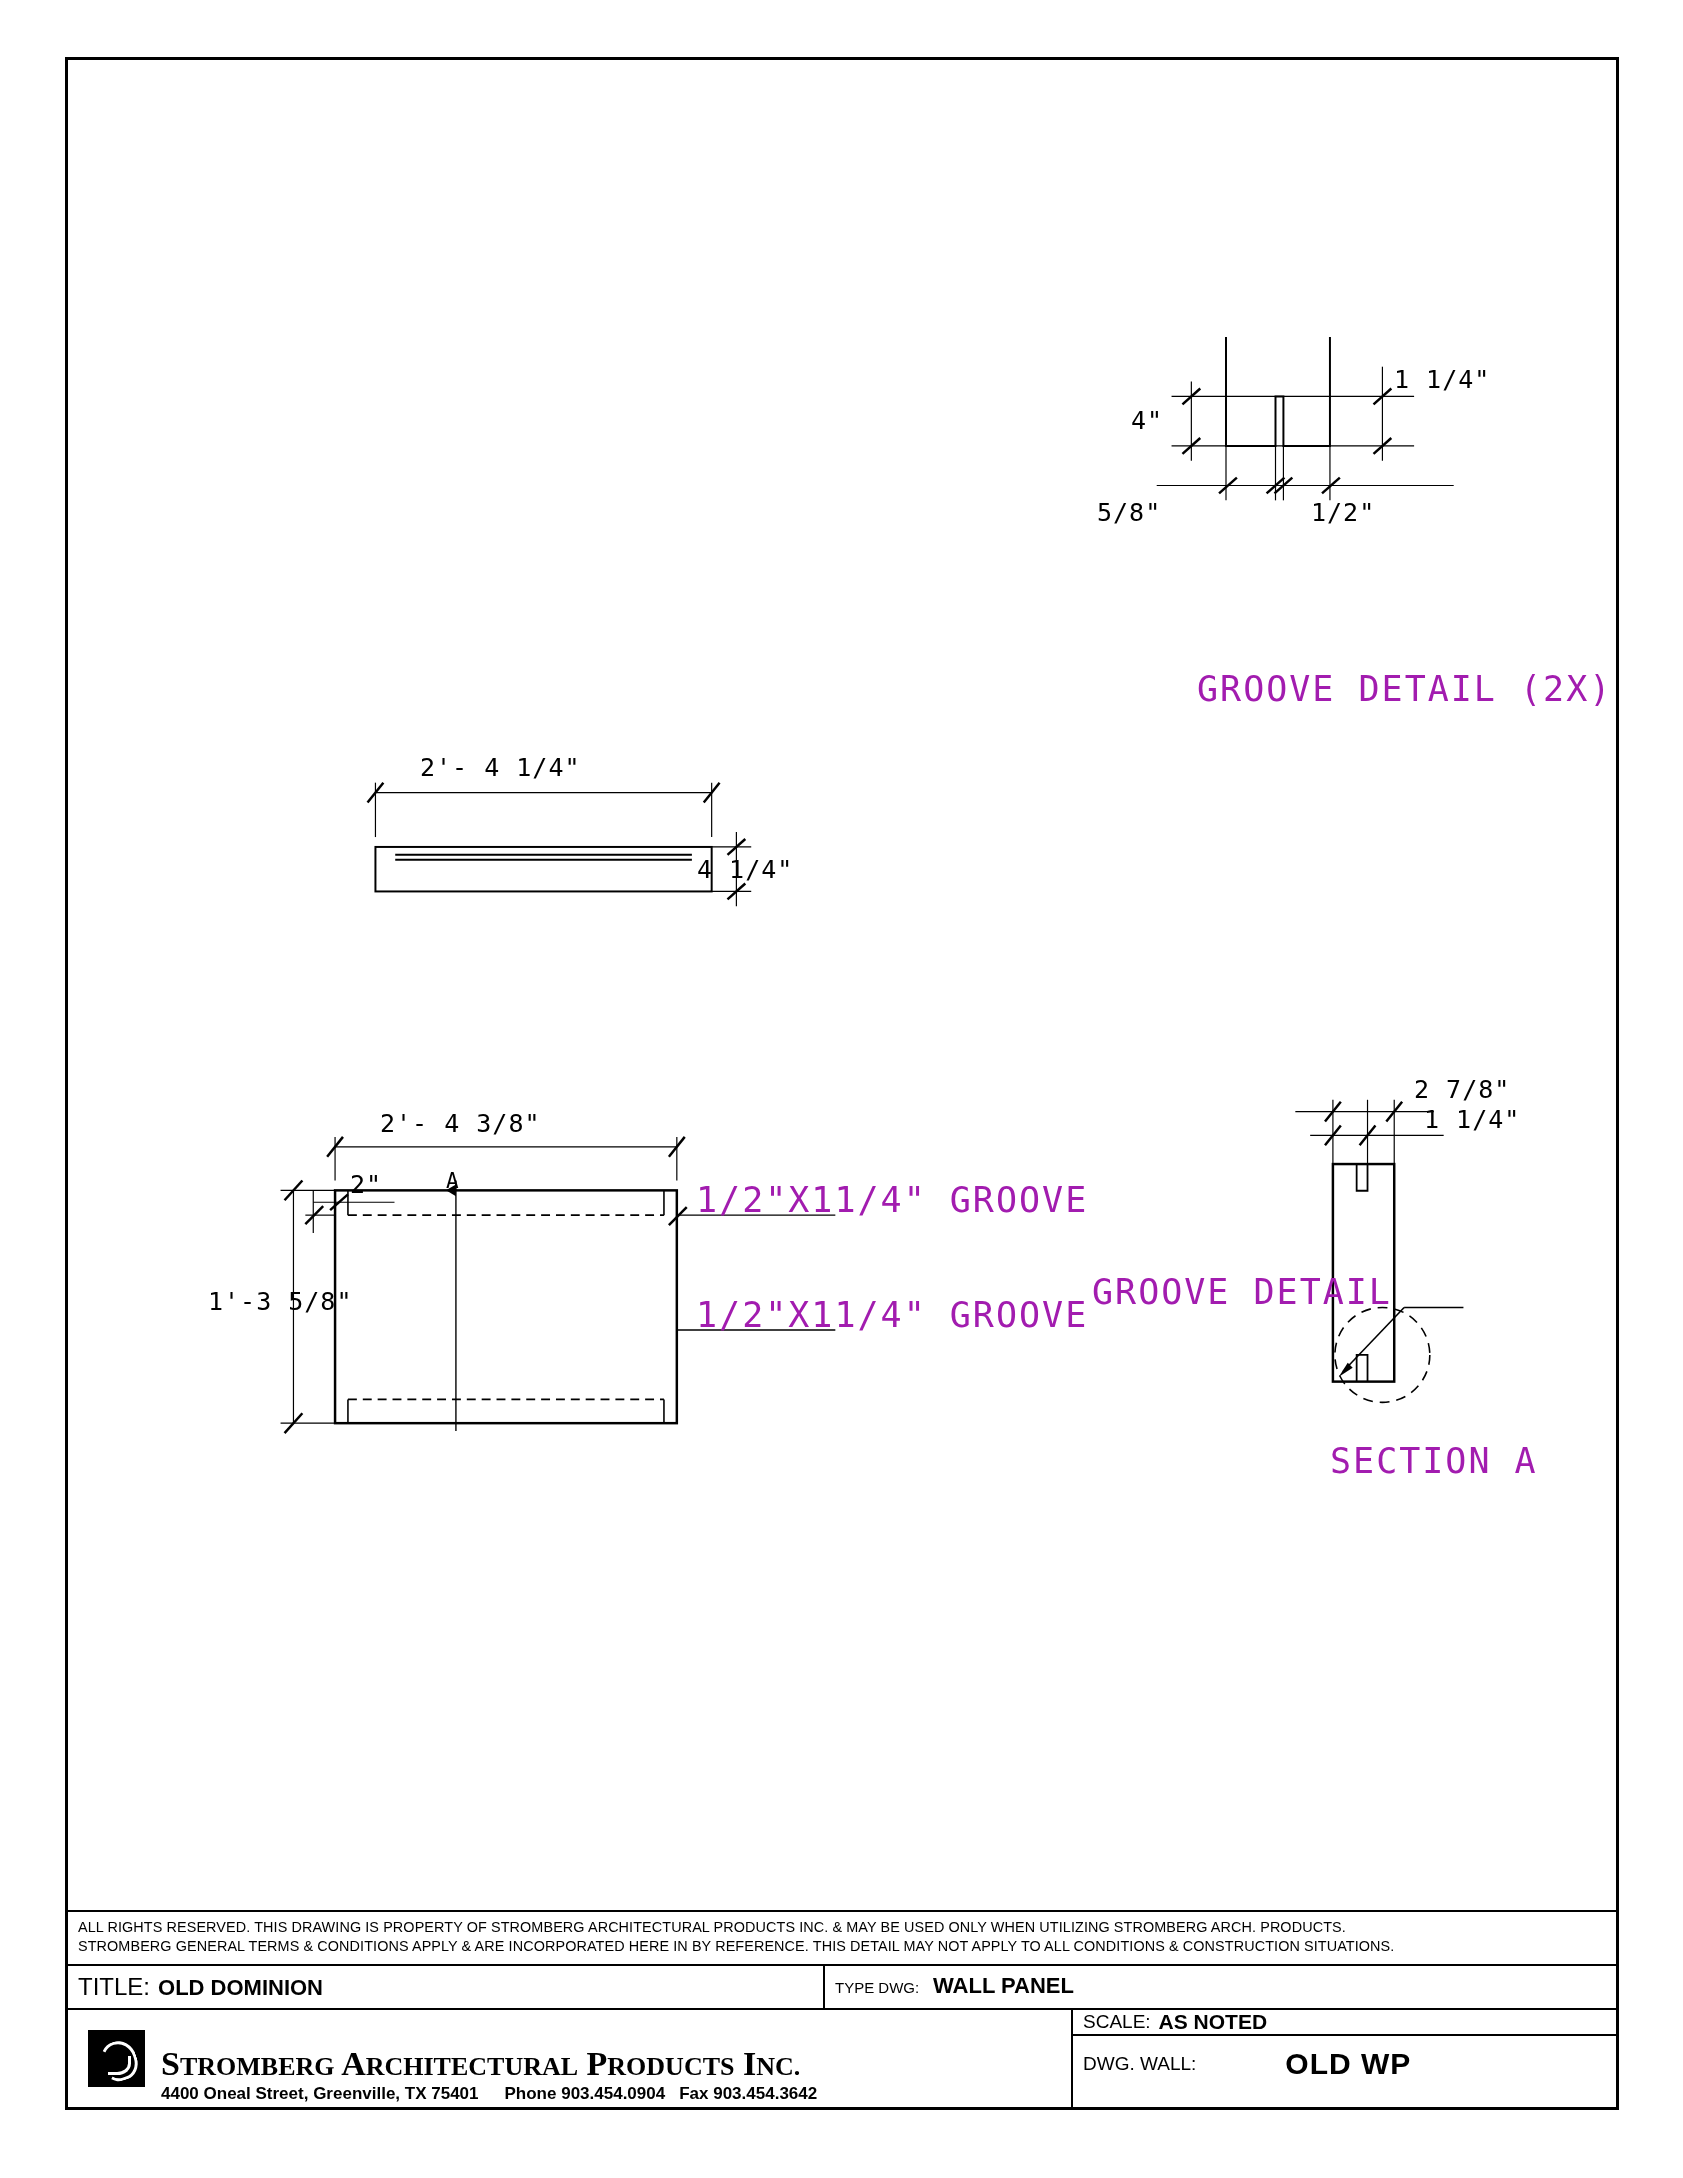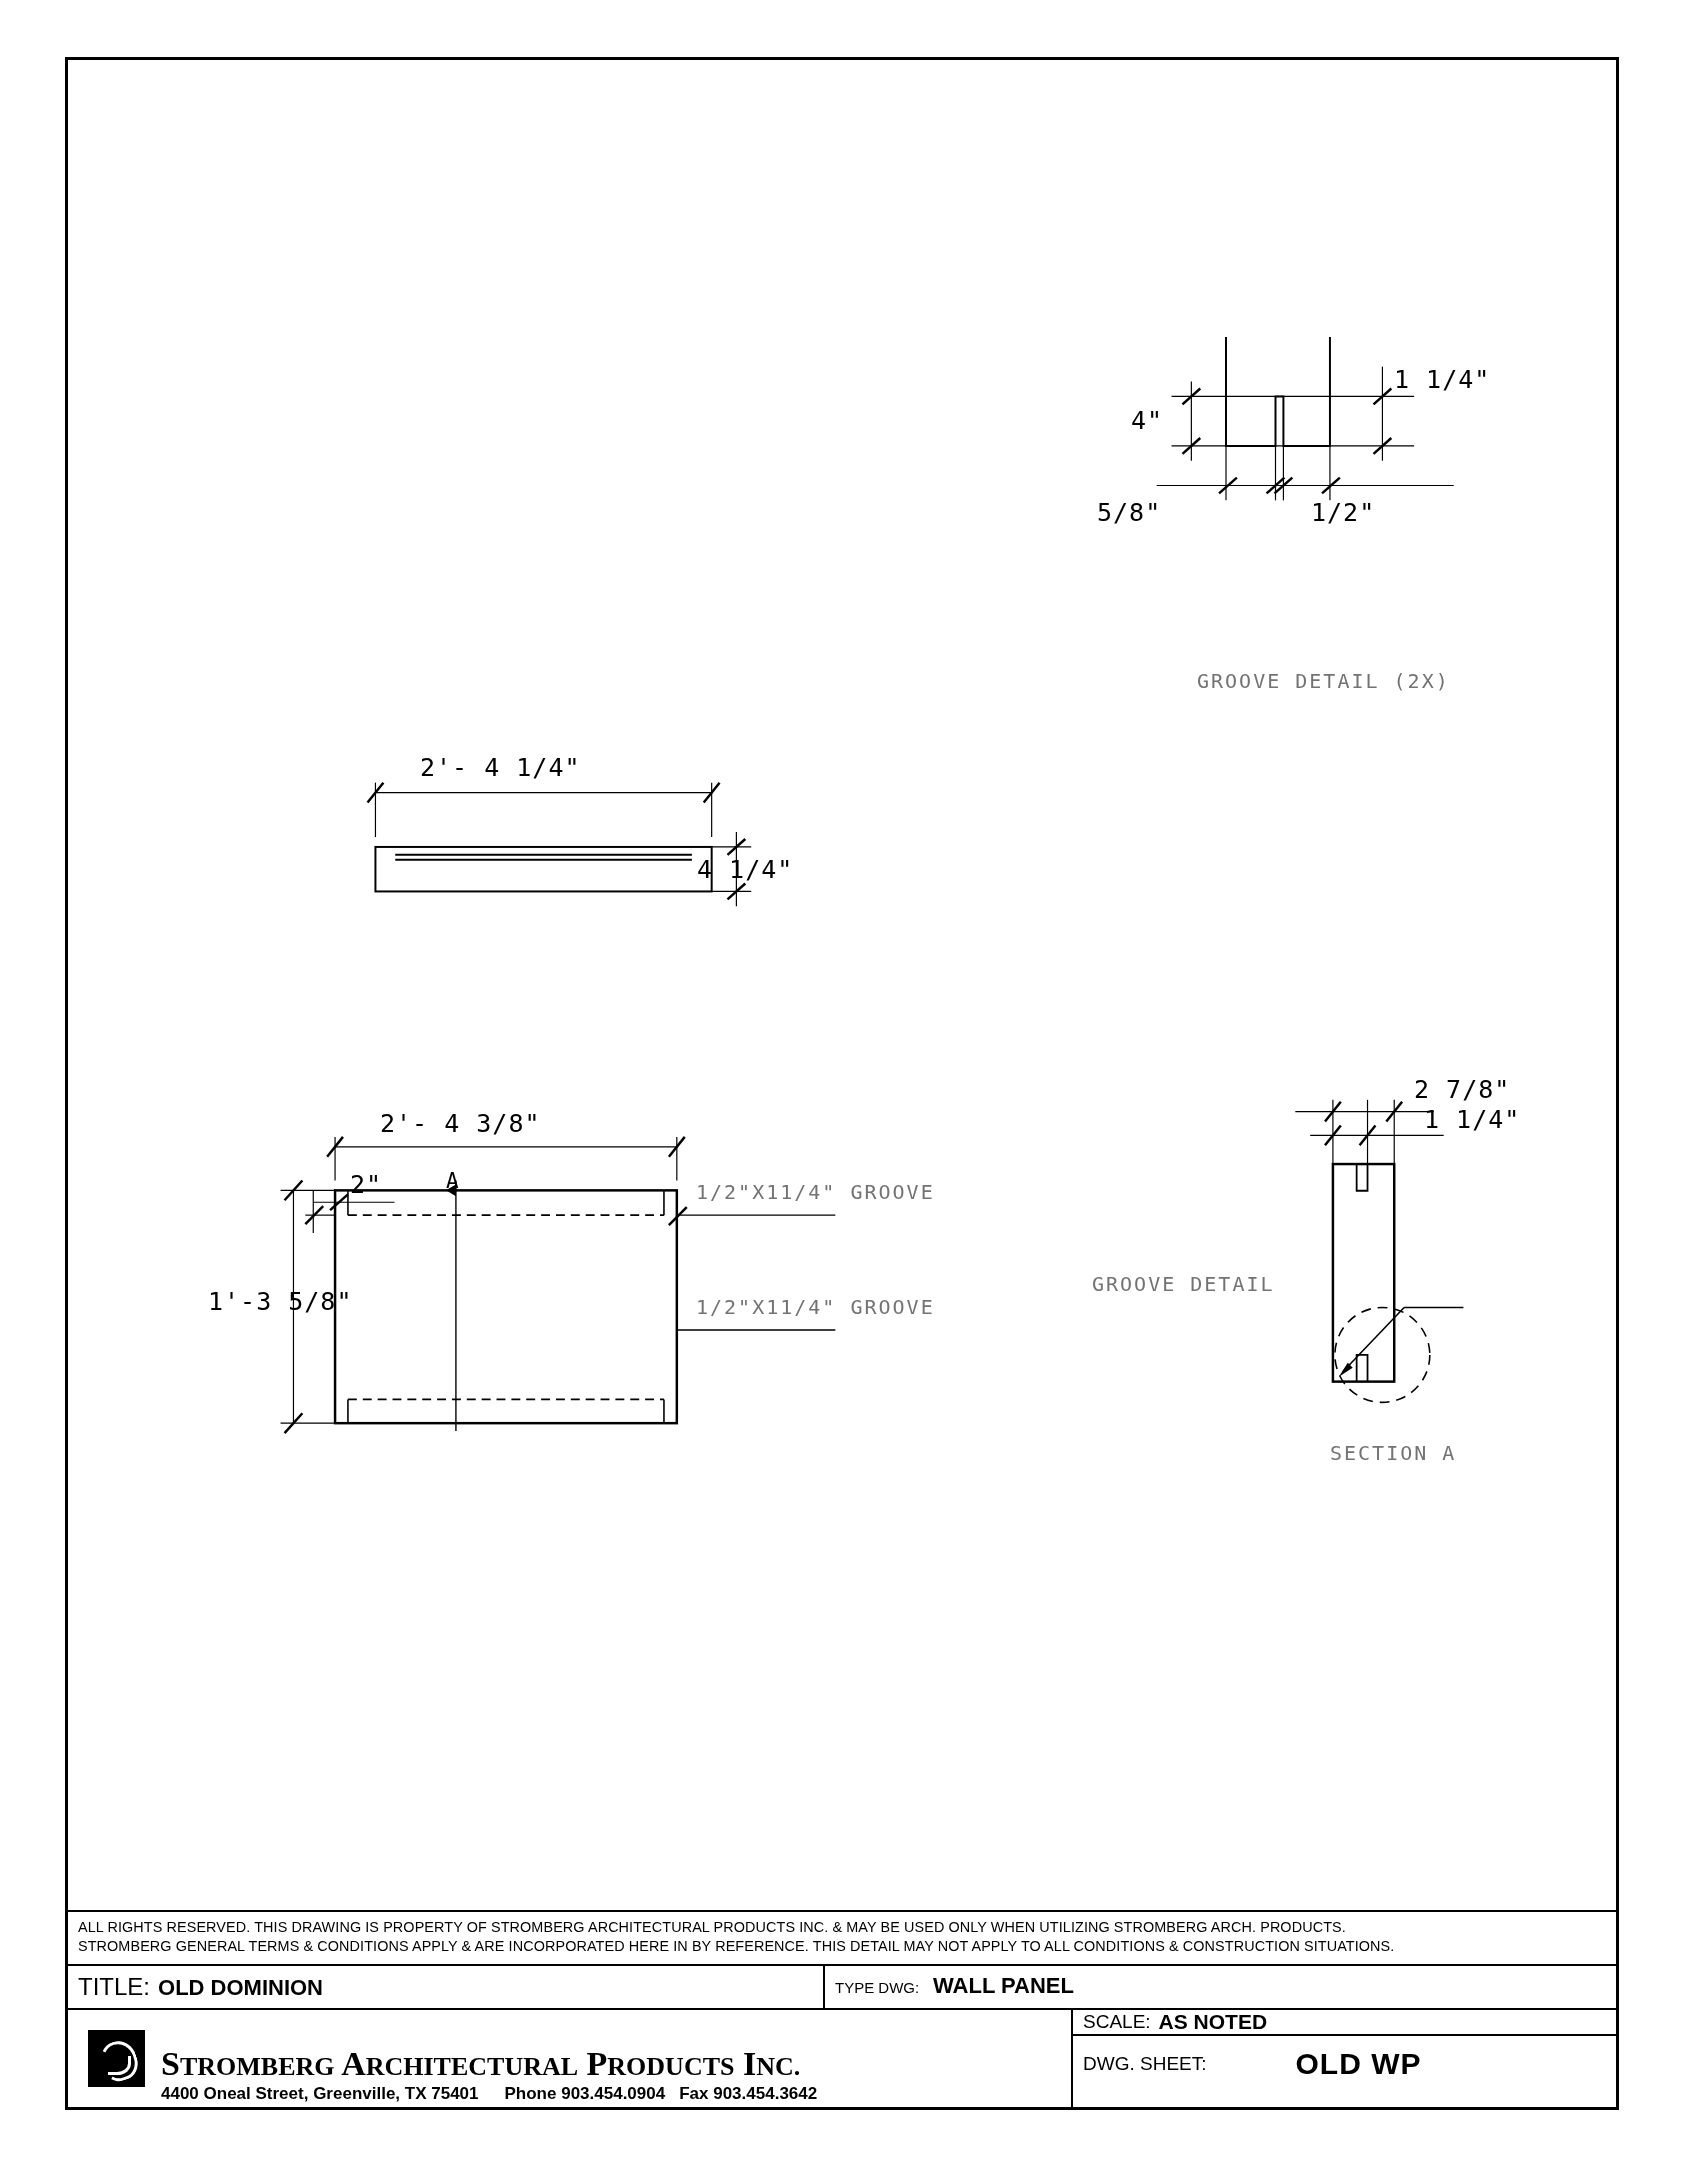"GROOVE DETAIL (2X)" .labeltext { color: #737373 -> #a21caf; font-size: 20px -> 35px }
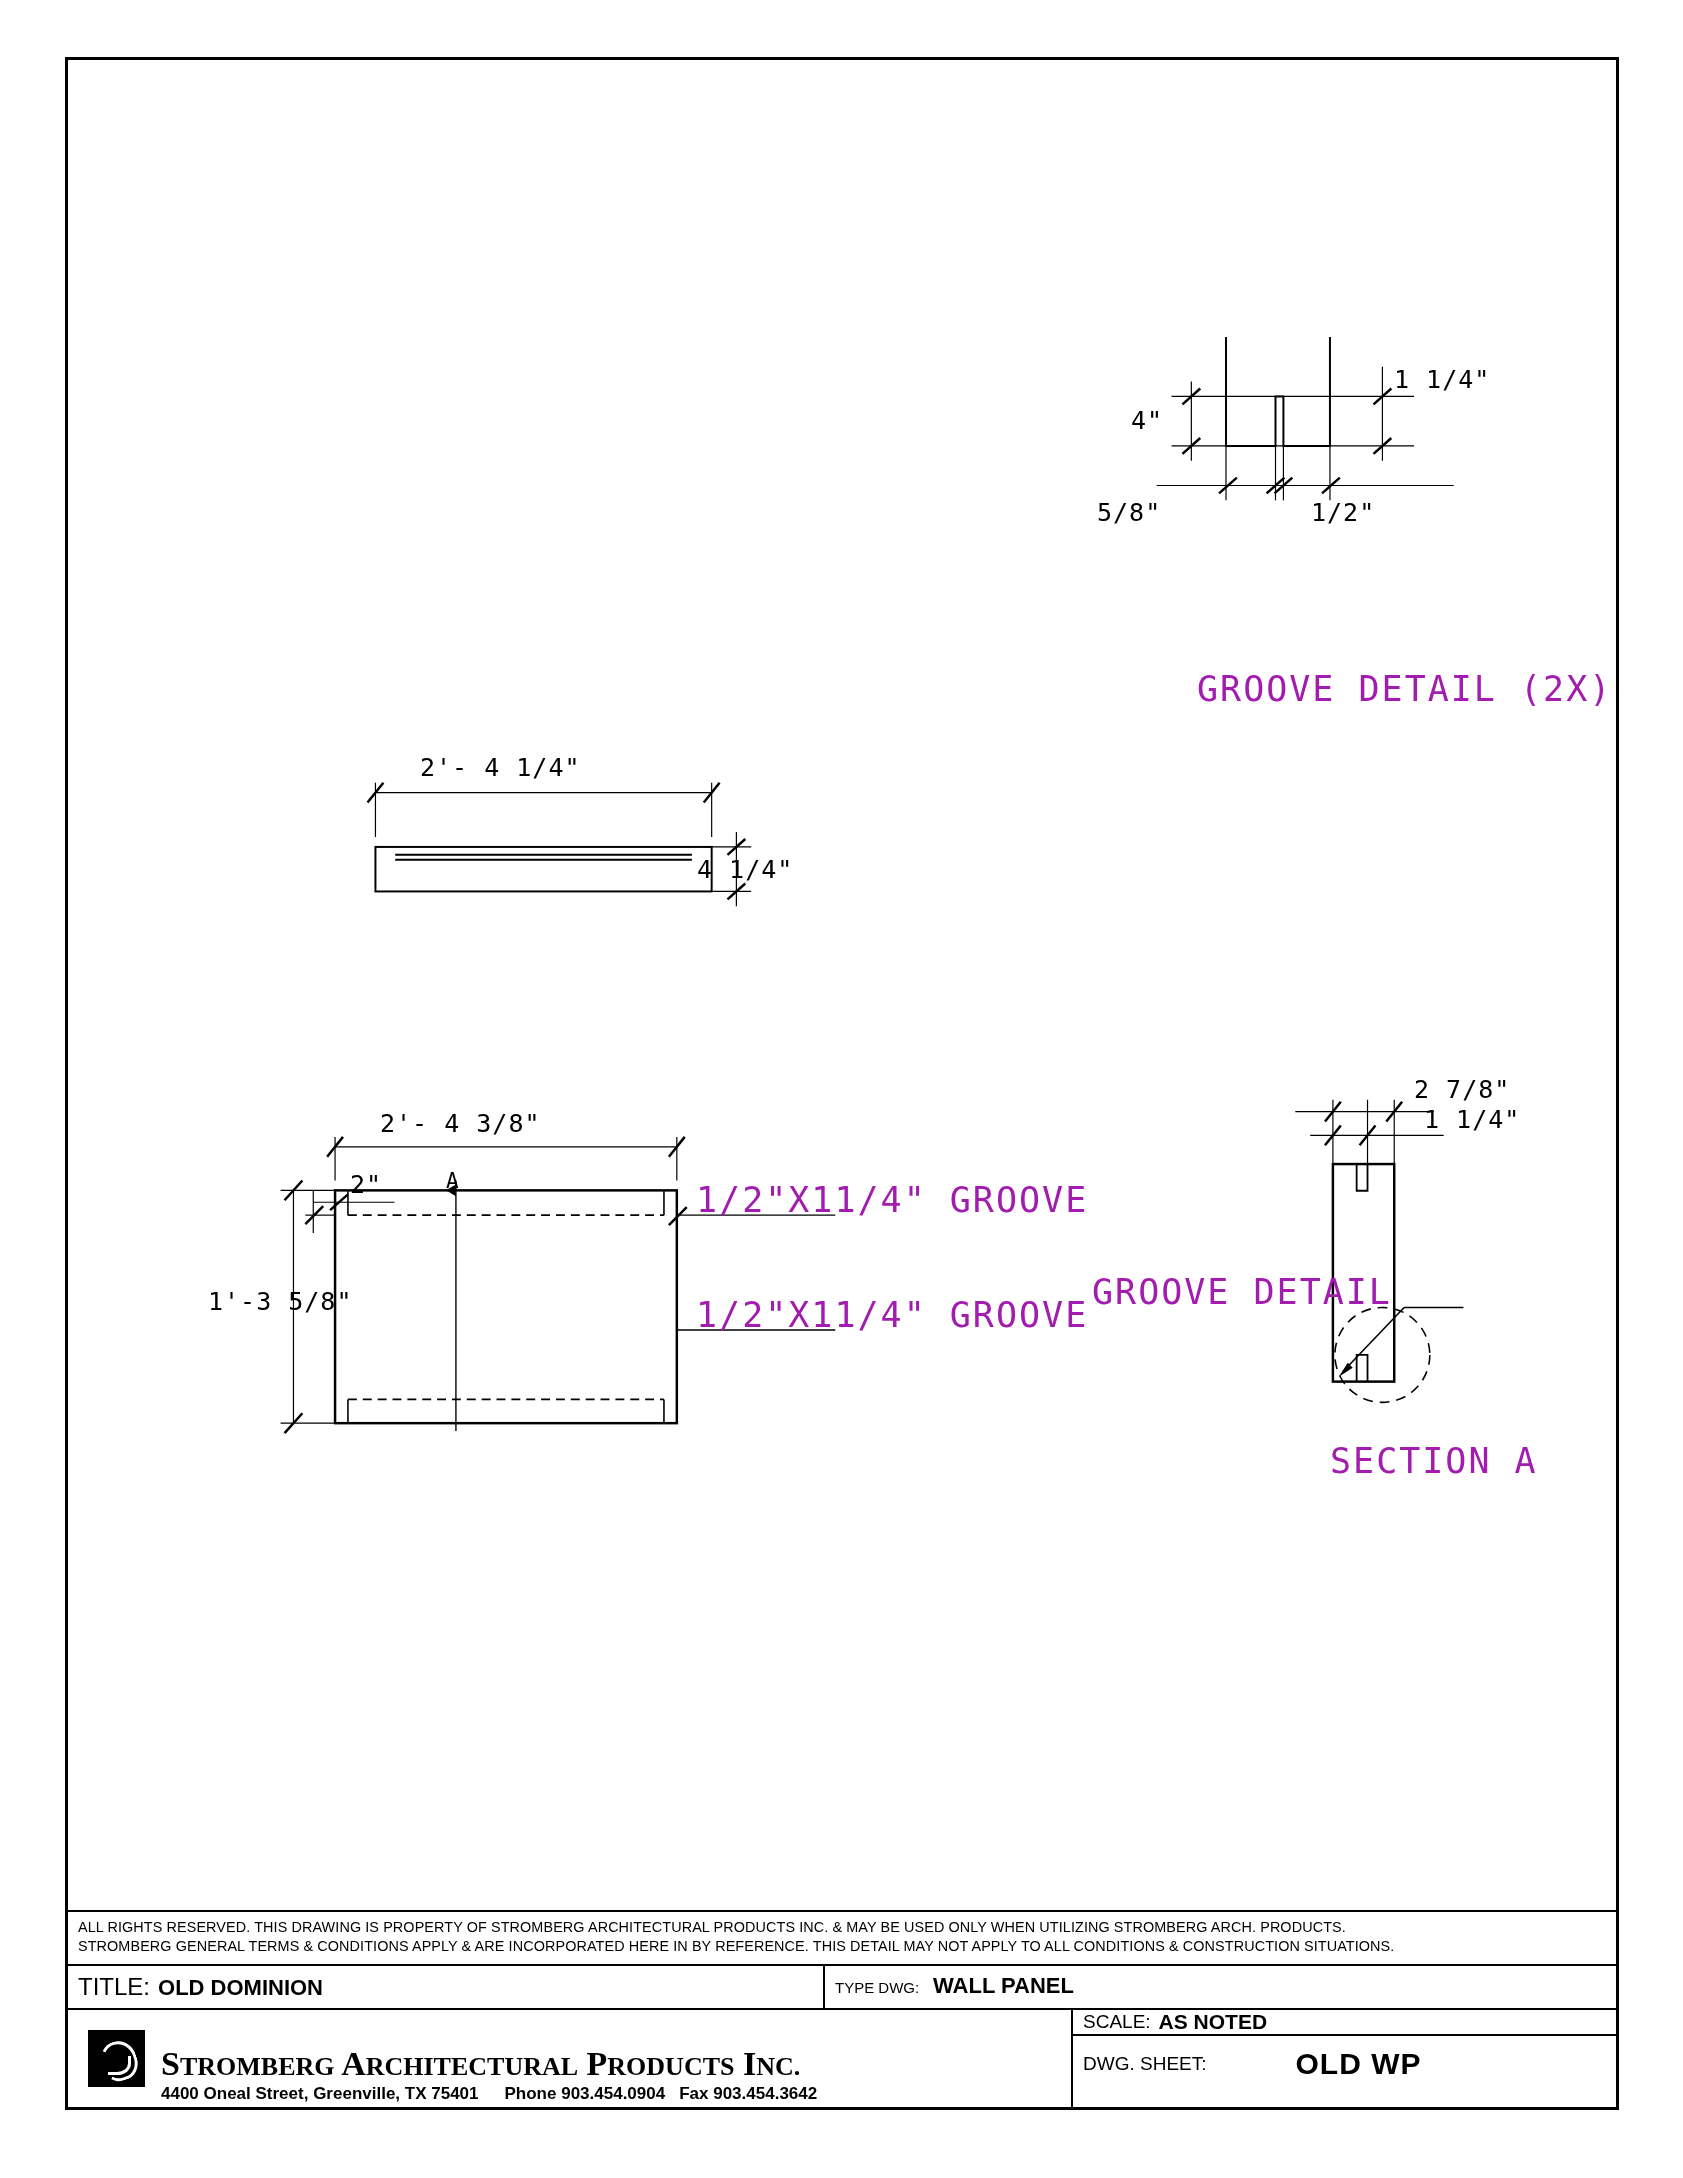"DWG. SHEET:" span.tb-small-label { text: SHEET -> WALL }
